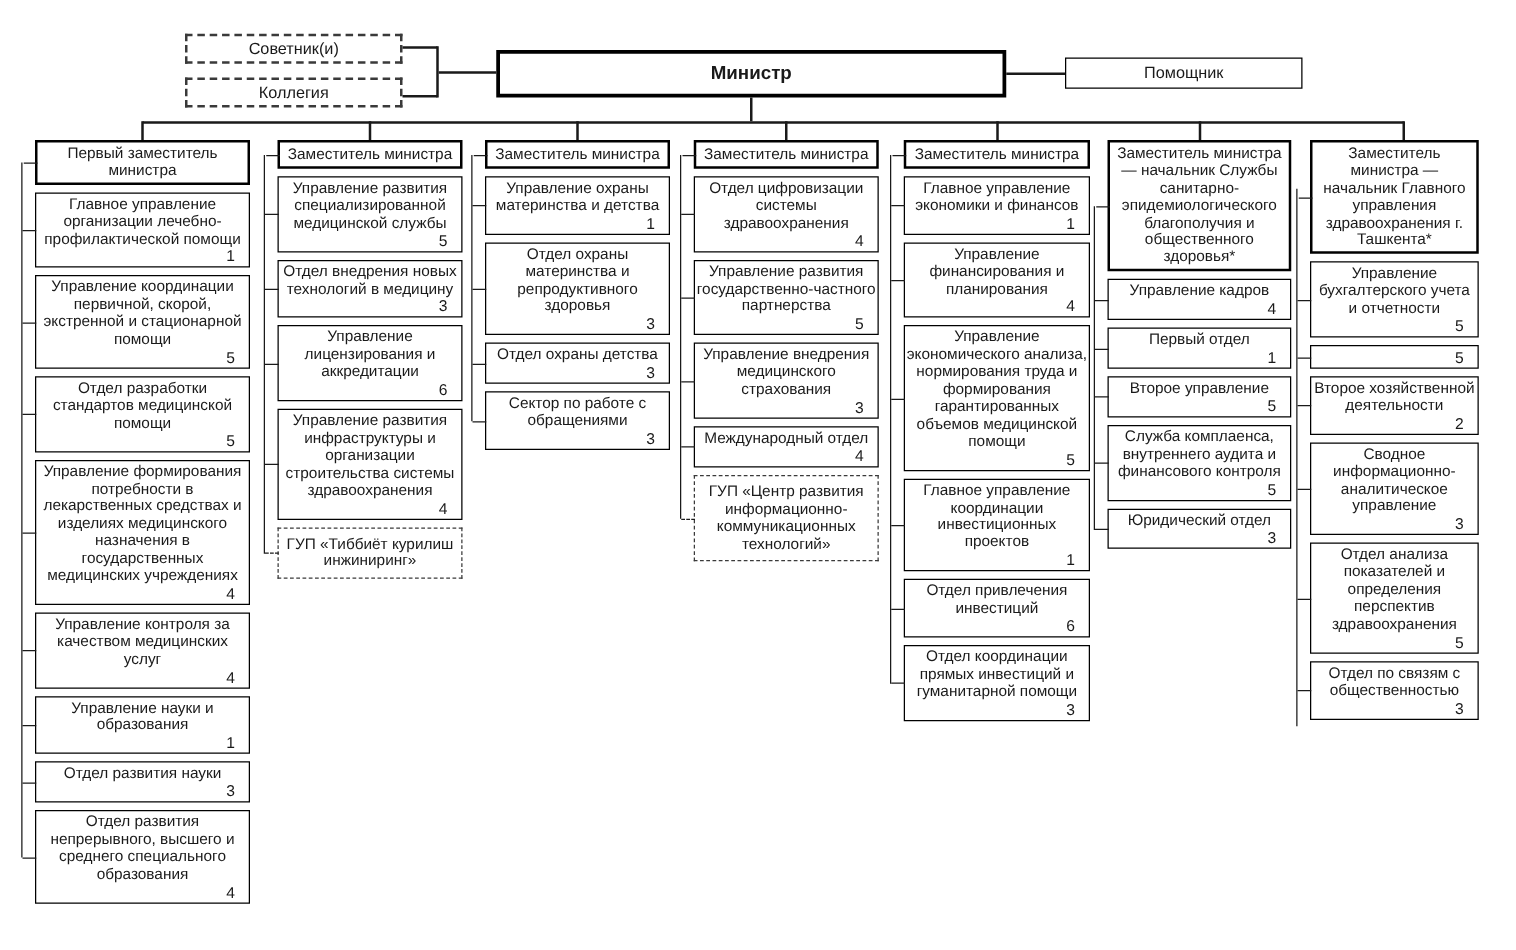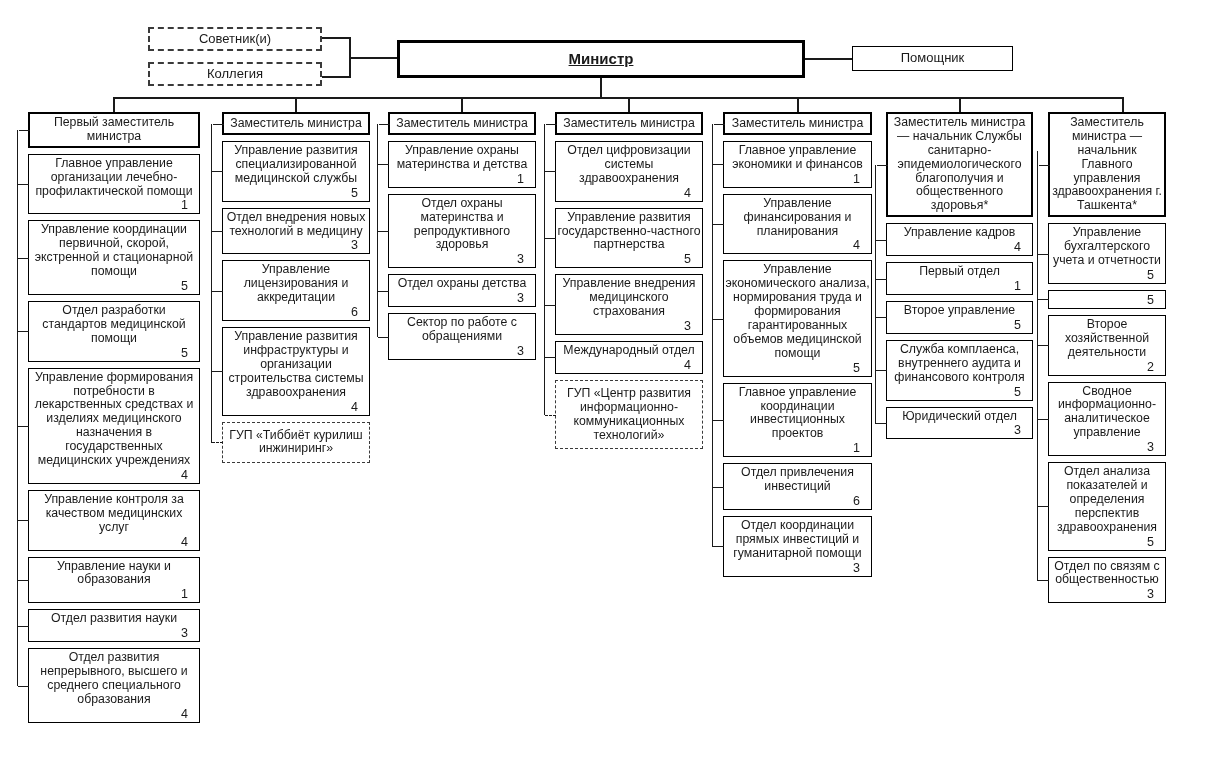"Министр" .minister { text-decoration: underline -> none }
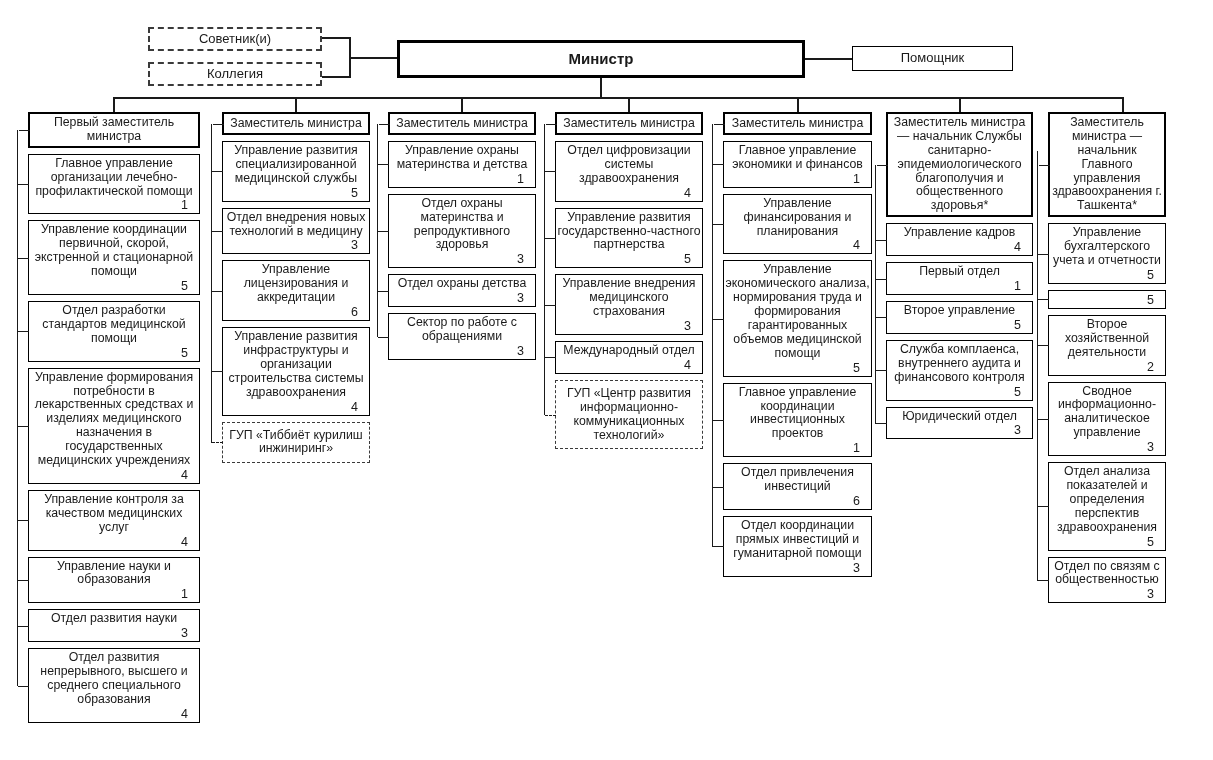"Помощник" div.tbox { width: 161px -> 190px }
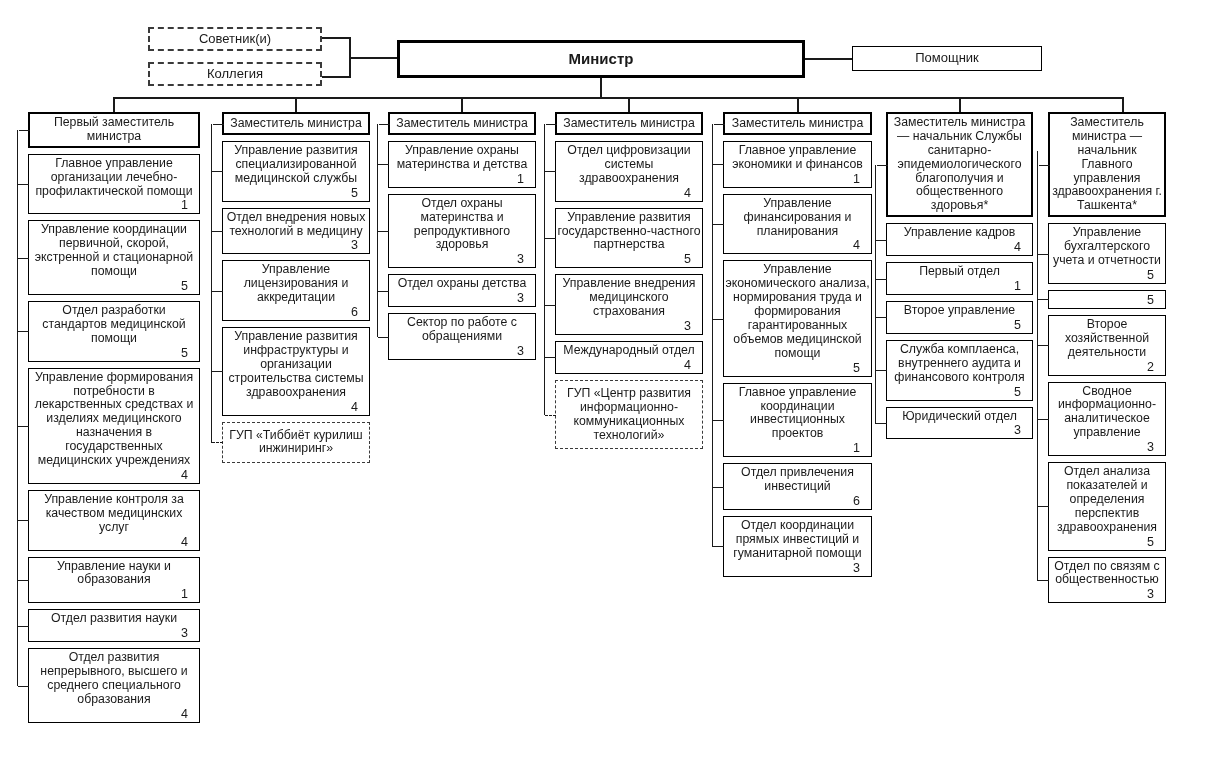"Заместитель министра — начальник" div.col { width: 118px -> 135px }
